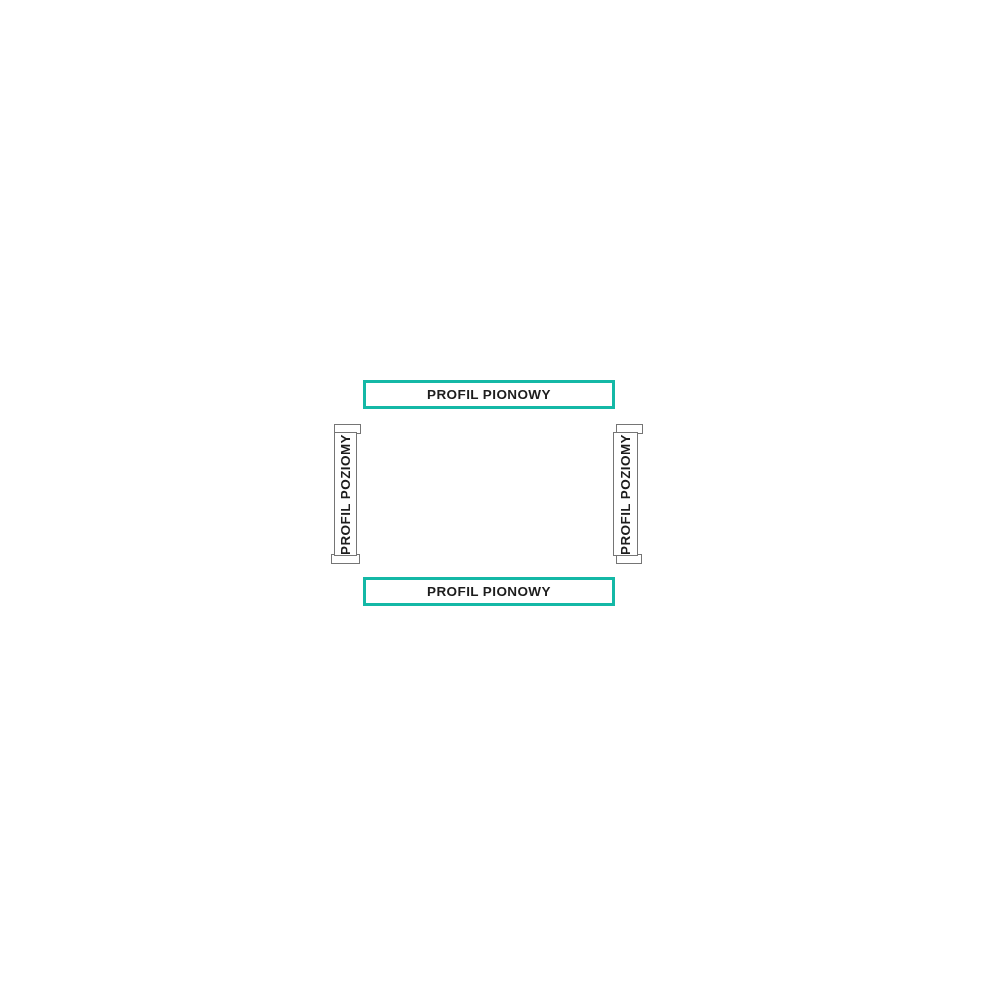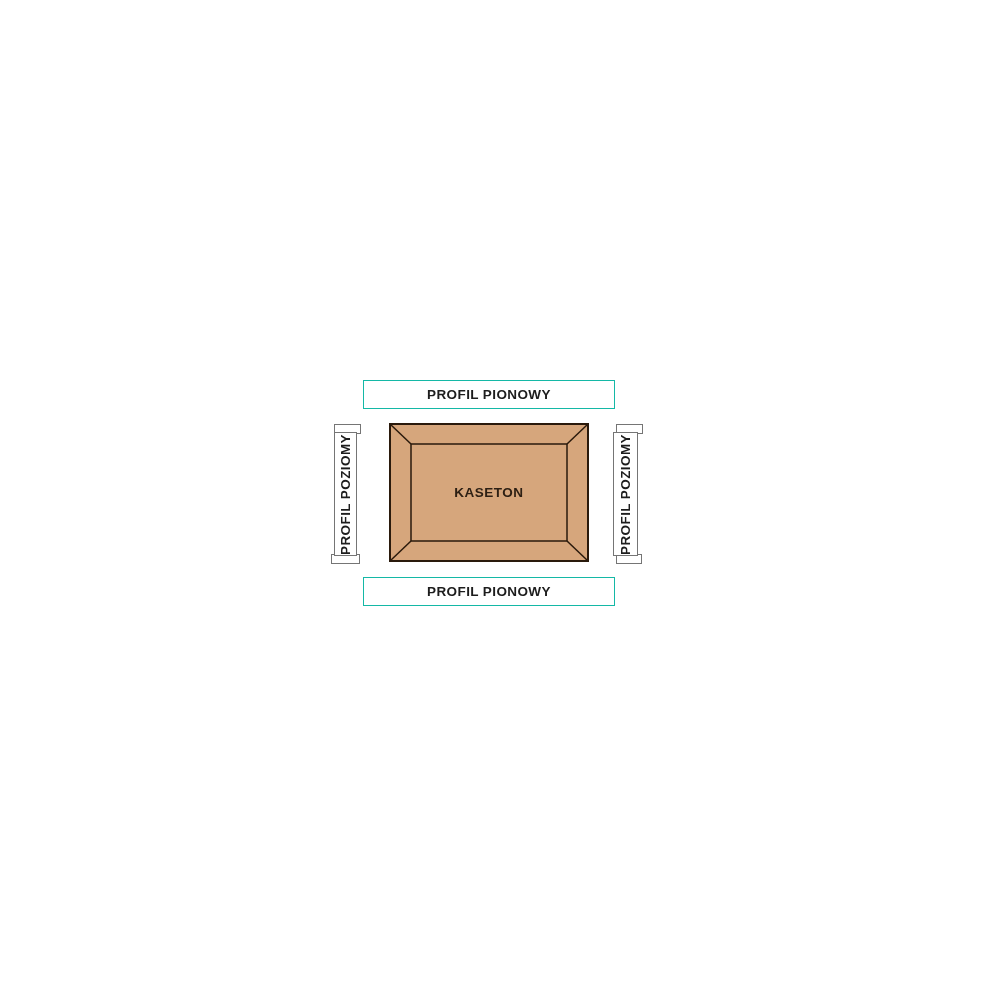"PROFIL PIONOWY" .label-box { border: 1px solid #14b8a6 -> 3px solid #14b8a6 }
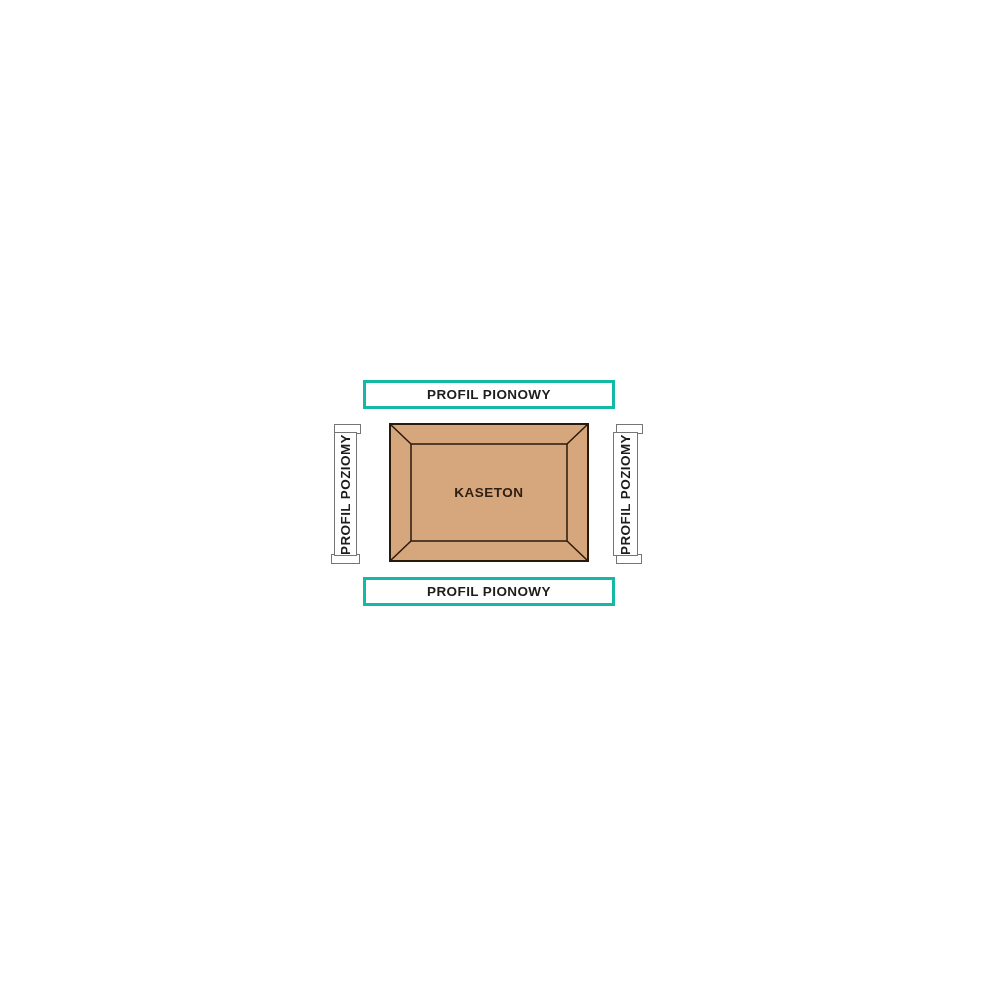"KASETON" div.kaseton { html: <div> <svg> <rect></rect> <rect></rect> <line></line> <line></line> <line></line> <line></line> </svg> <div>KASETON</div> </div> -> none }
